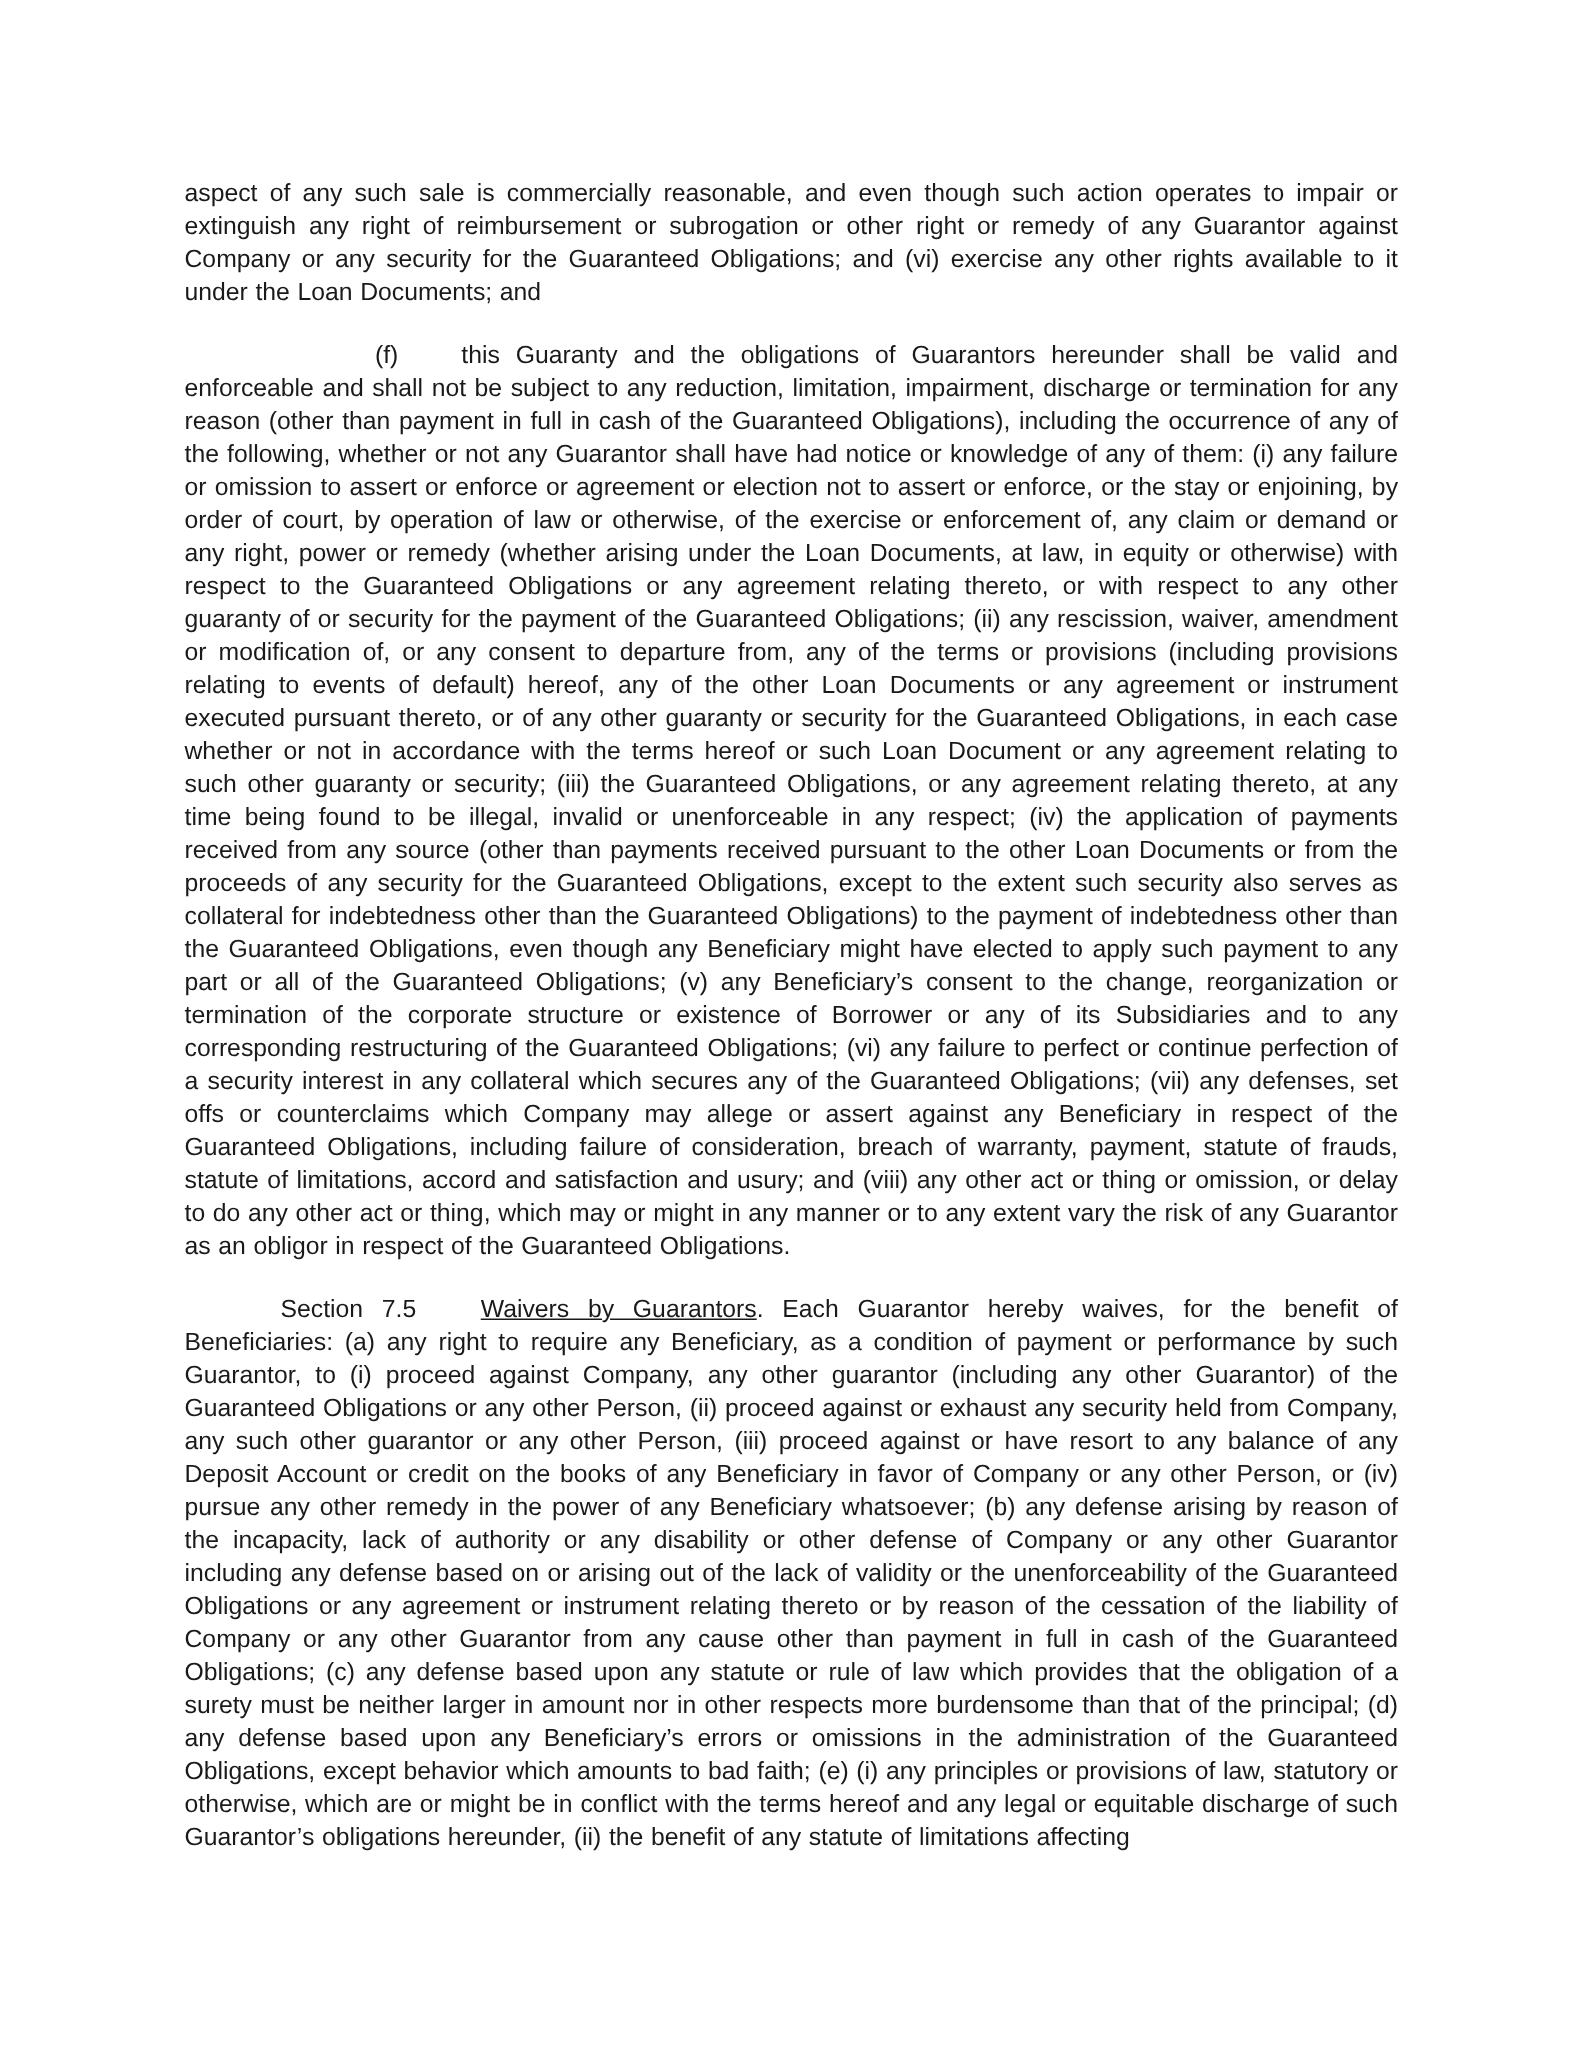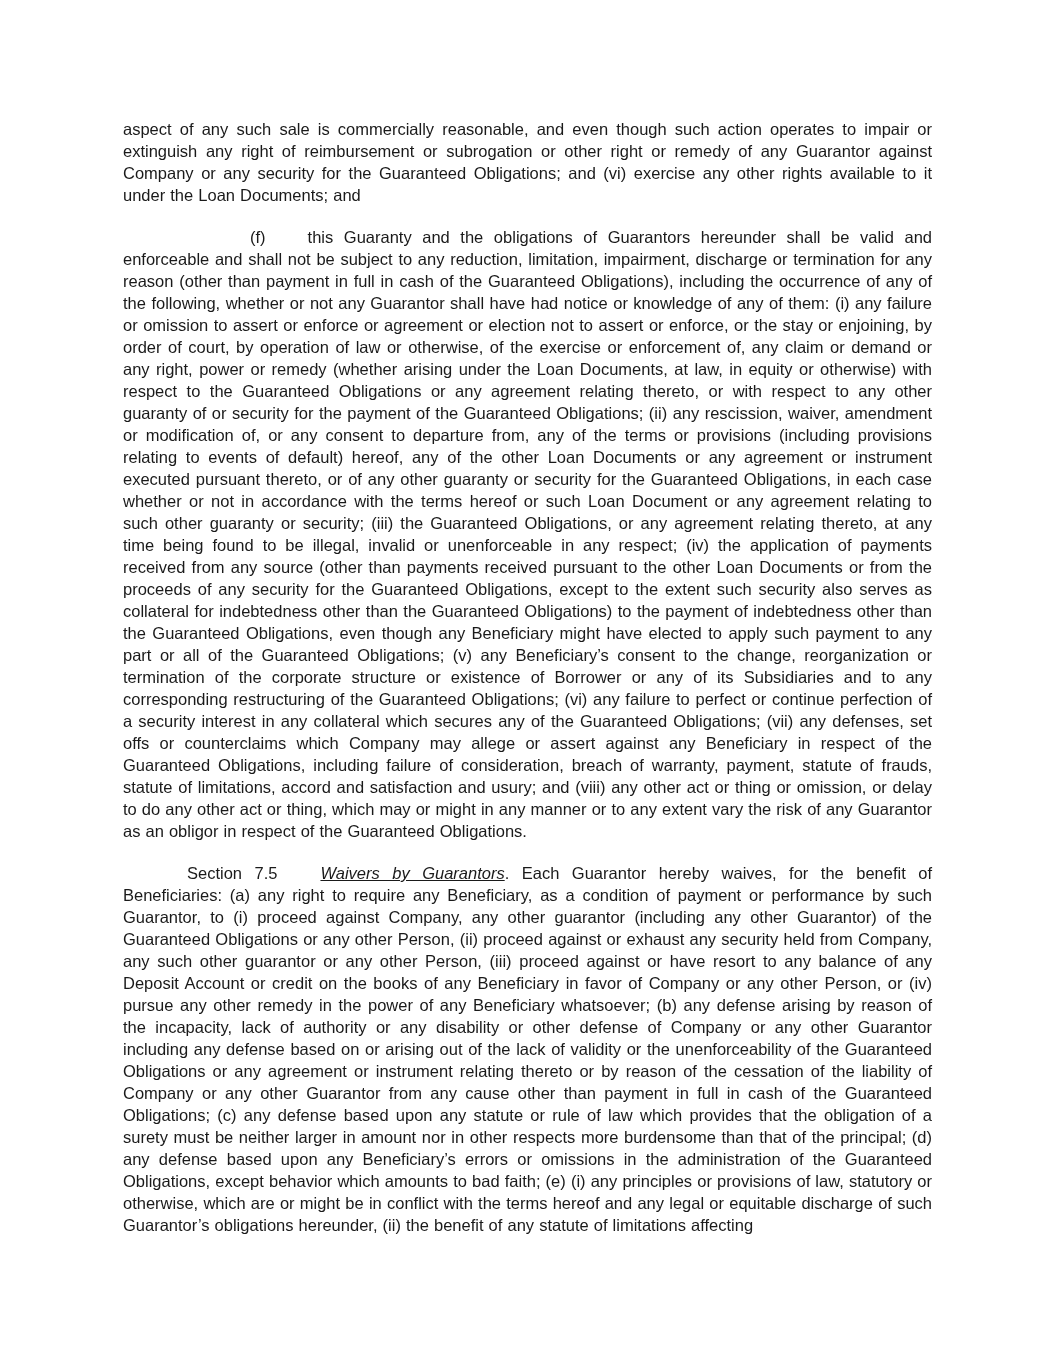"Waivers by Guarantors" .underline { font-style: italic -> none }
